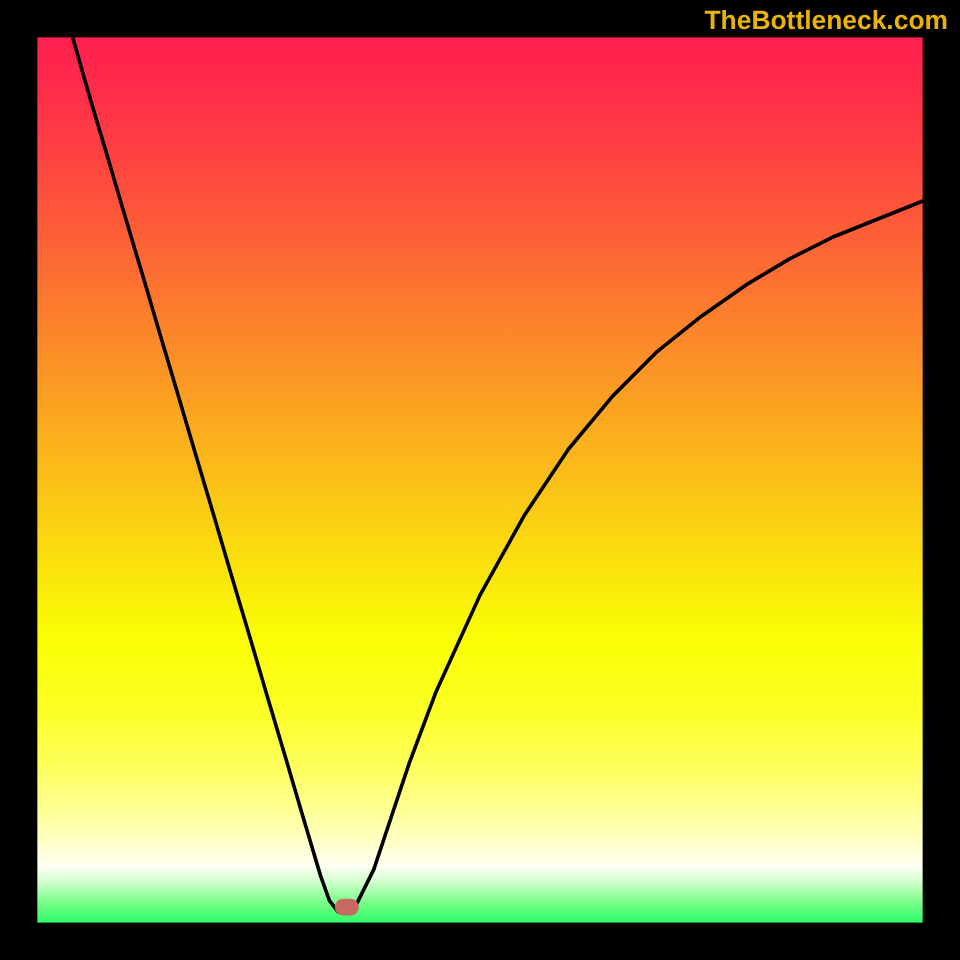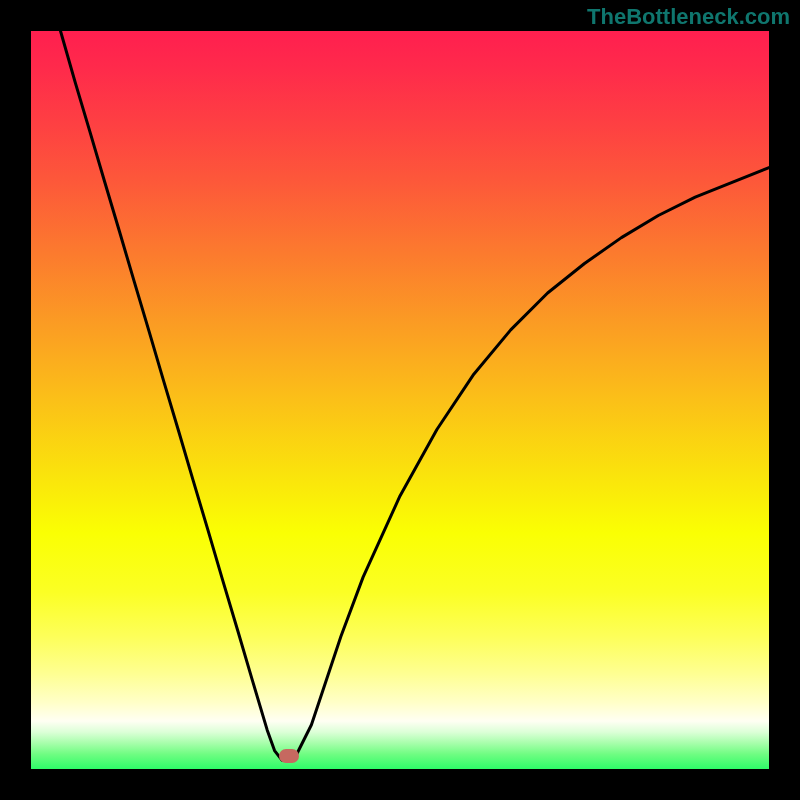"TheBottleneck.com" .watermark { color: #0f766e -> #eab308 }
